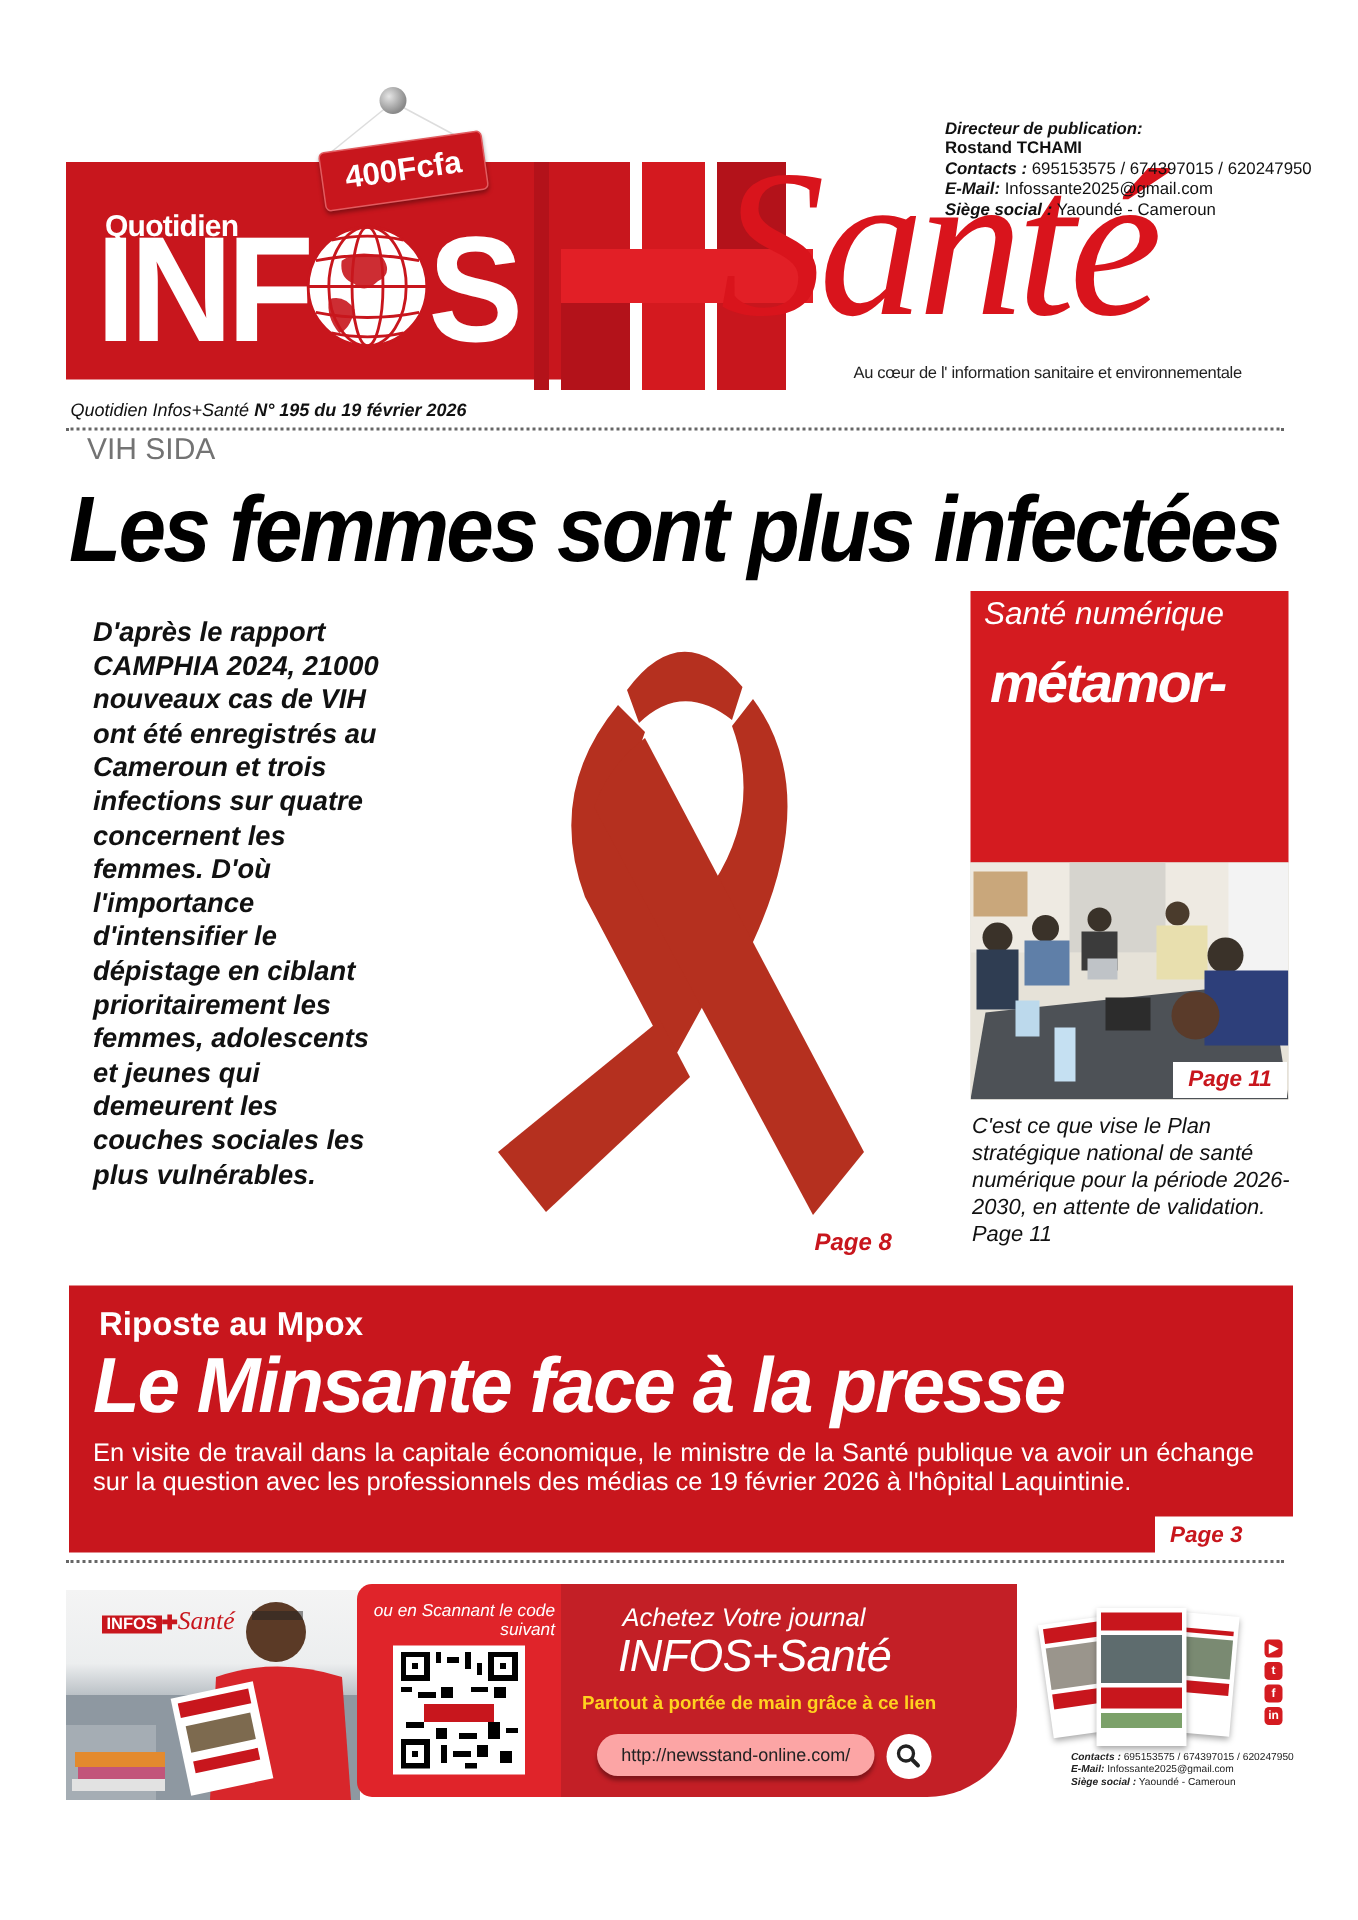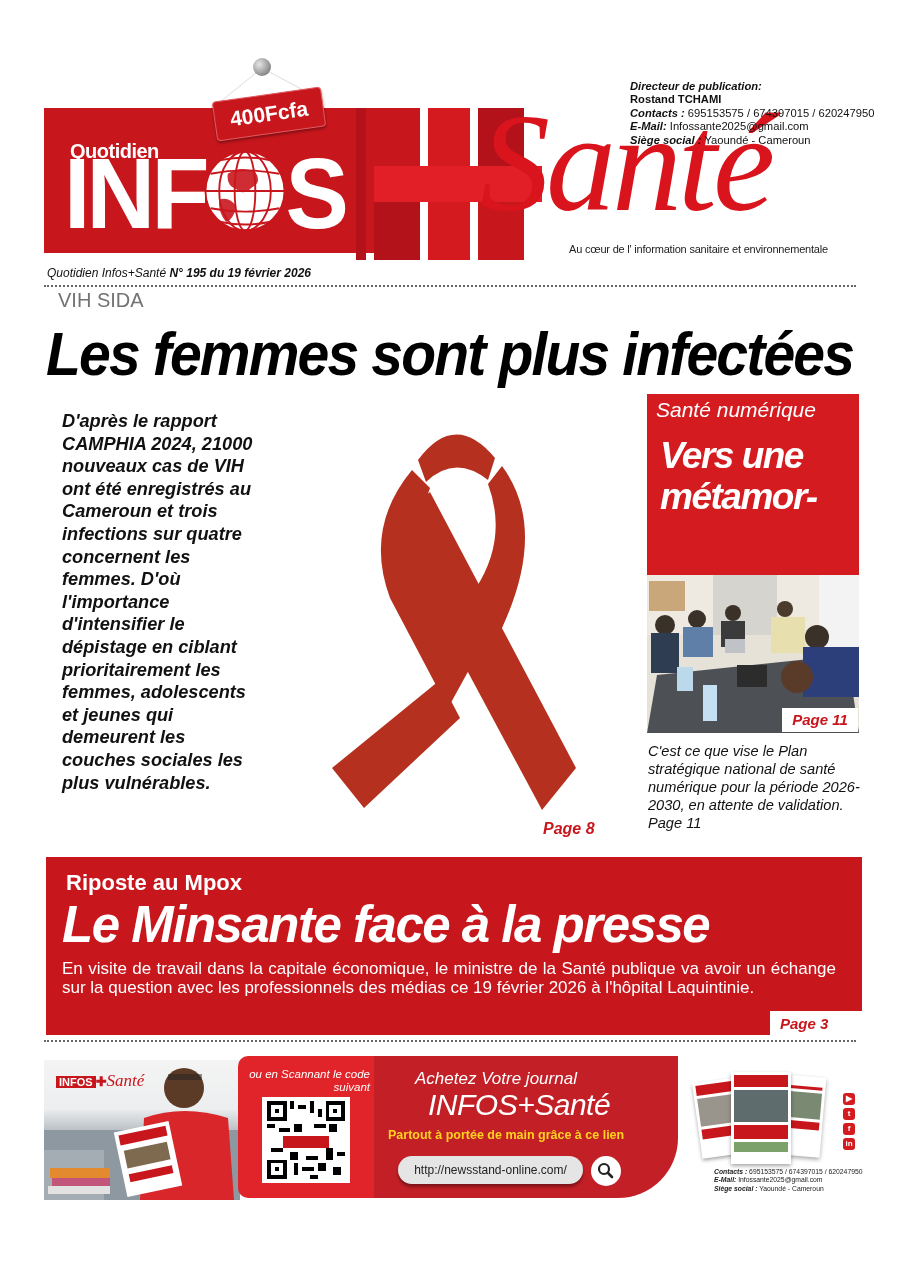"Vers une" div { html: <div>Vers une</div> -> none }
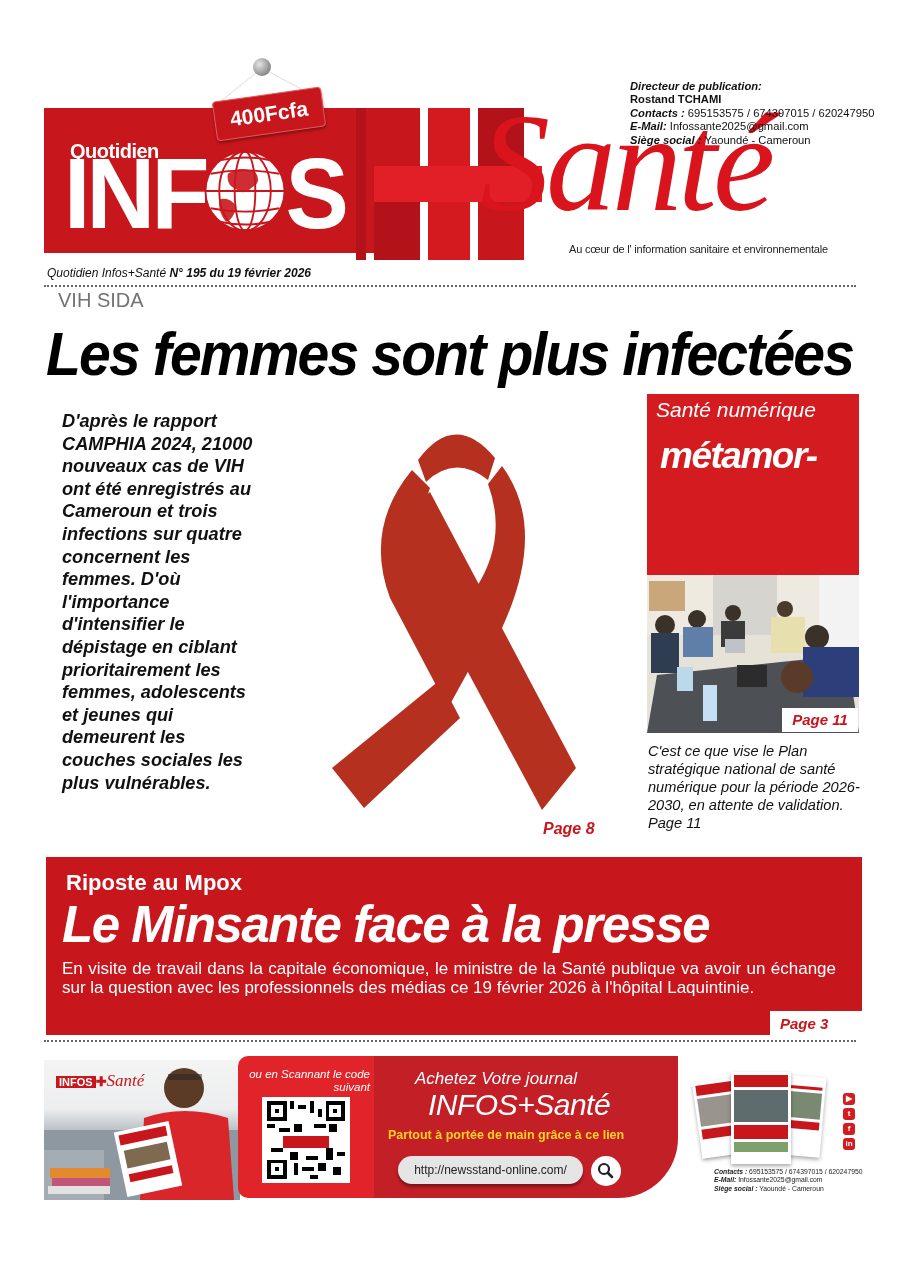"INFOS" .ad-logo .infos { margin-left: none -> 12px }
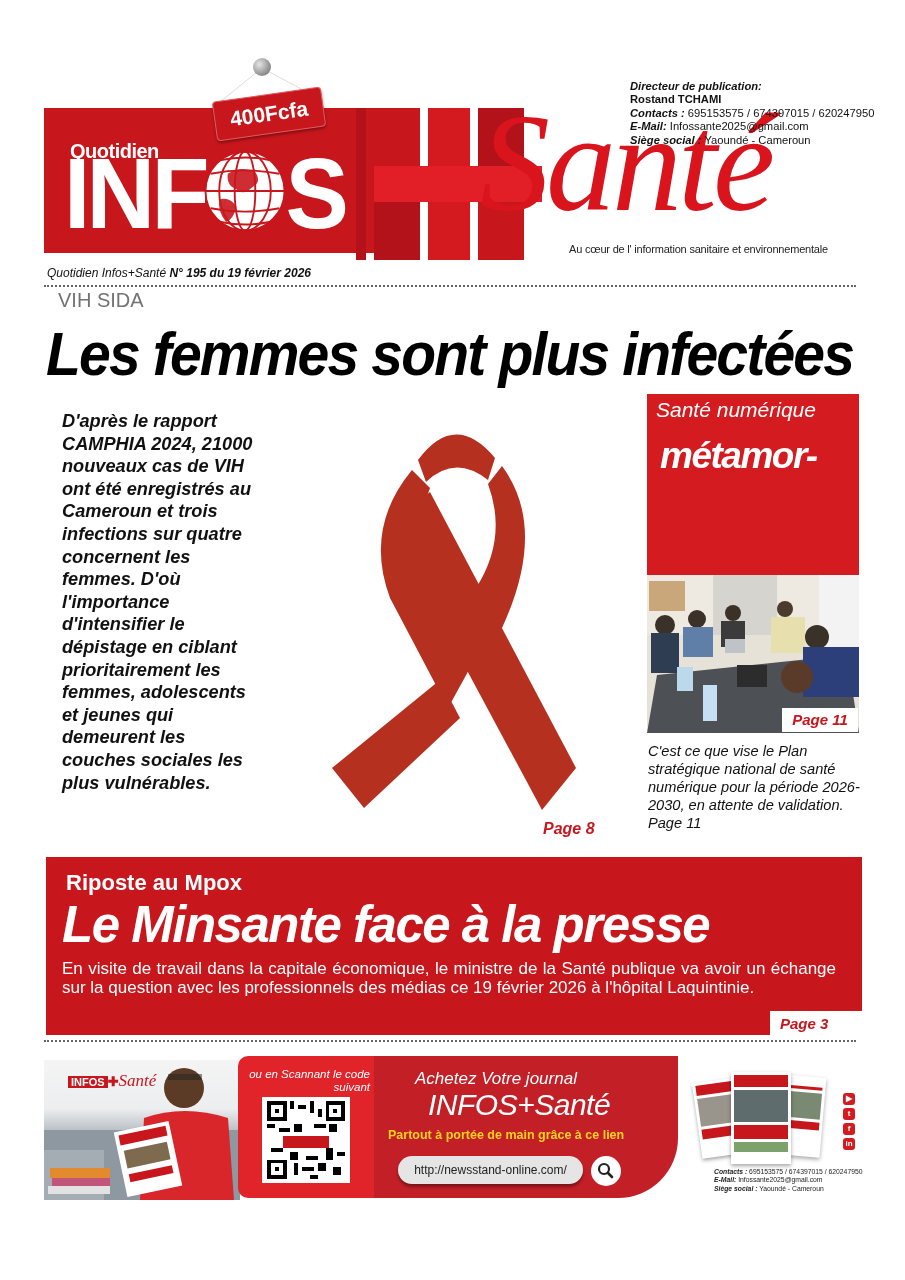"INFOS+Santé" .ad-buy-brand { margin-left: 16px -> none }
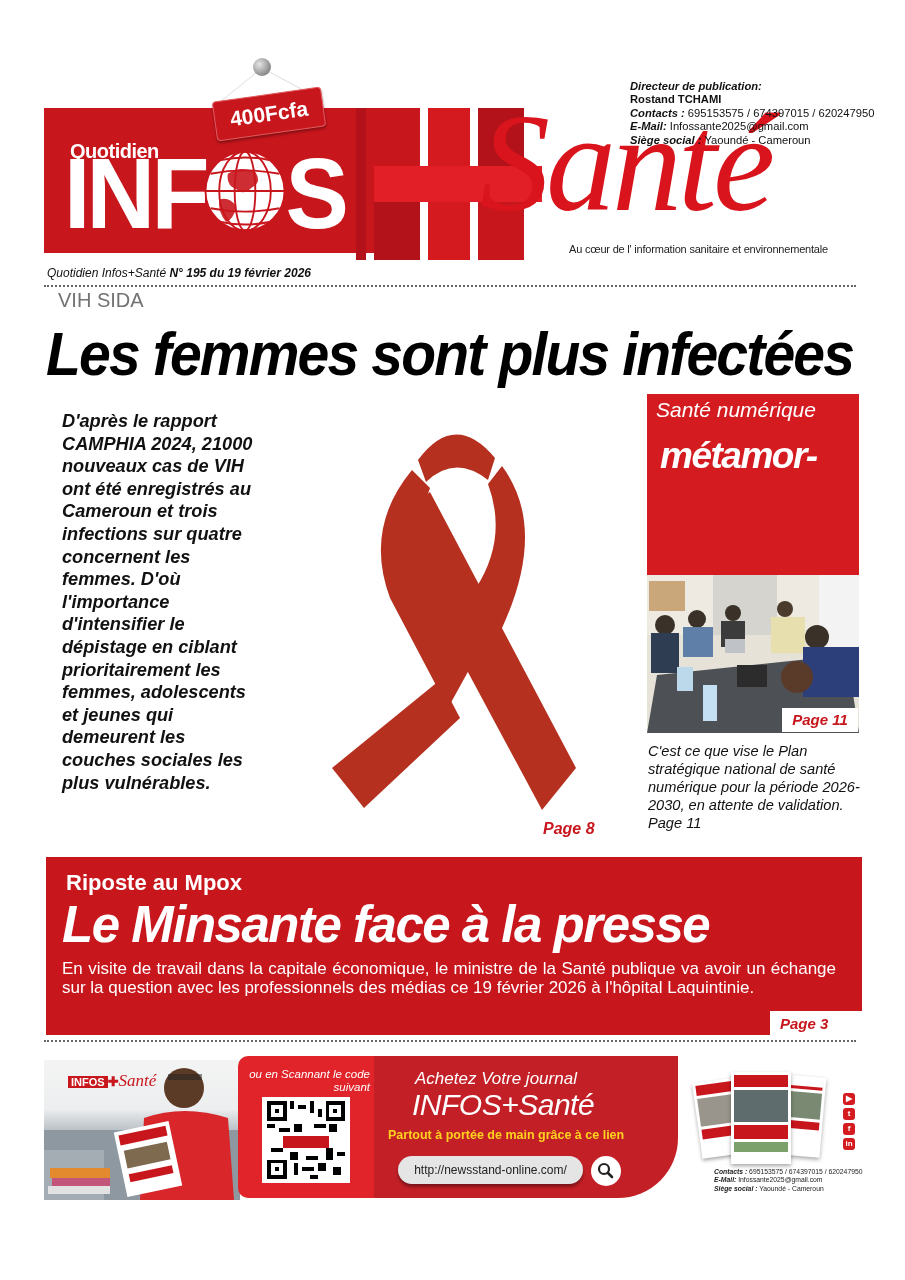"http://newsstand-online.com/" .ad-url { background: #e5e5e5 -> #fca5a5 }
